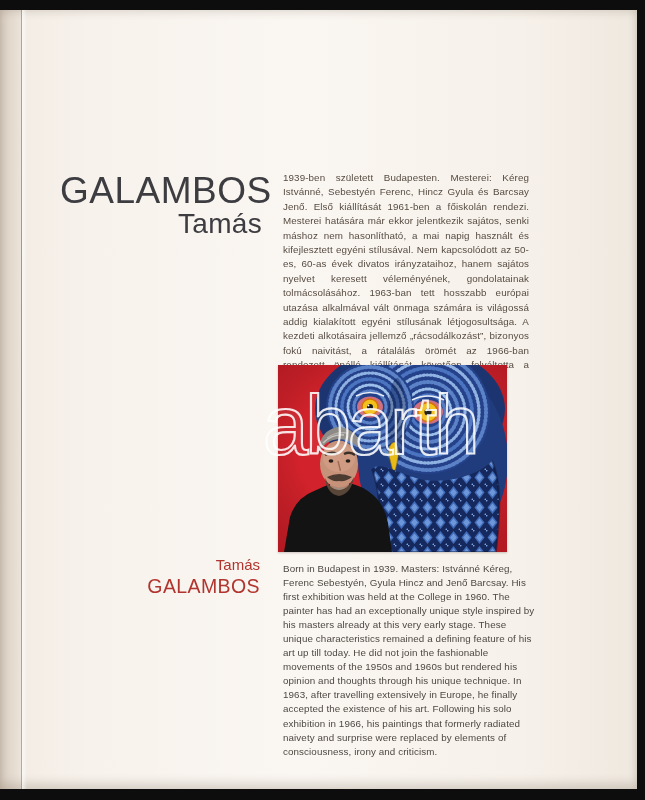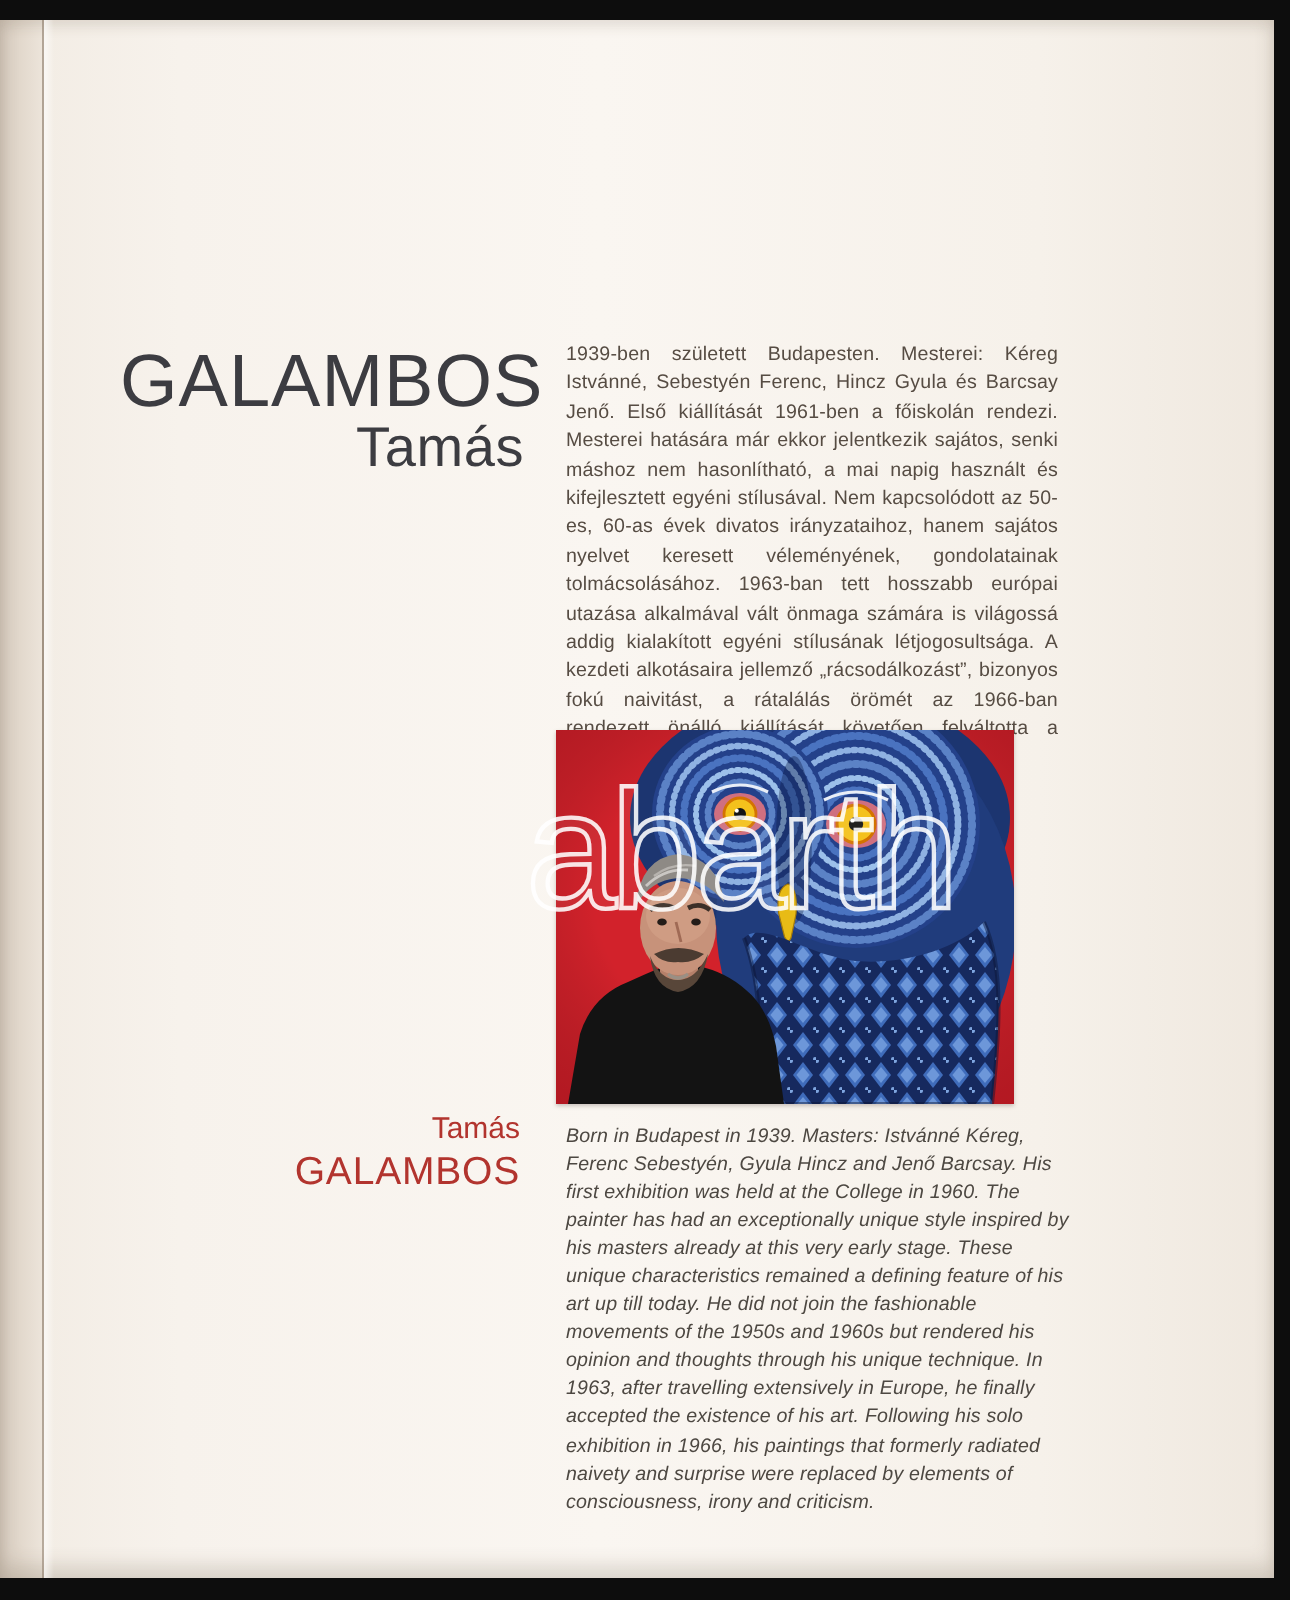"Born in Budapest in 1939." .bio-en { font-style: italic -> none }
